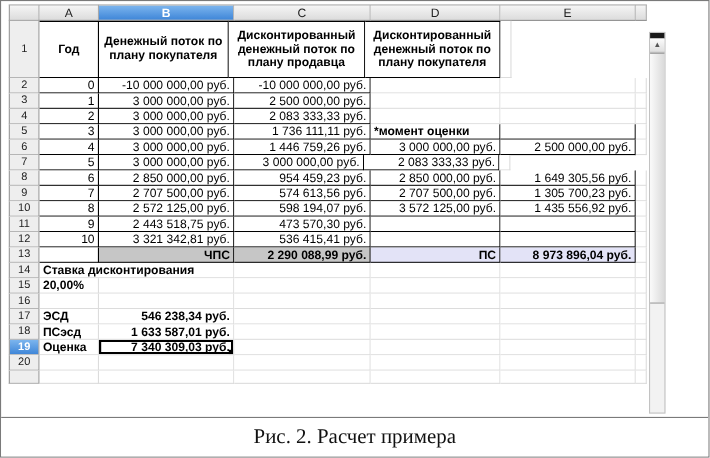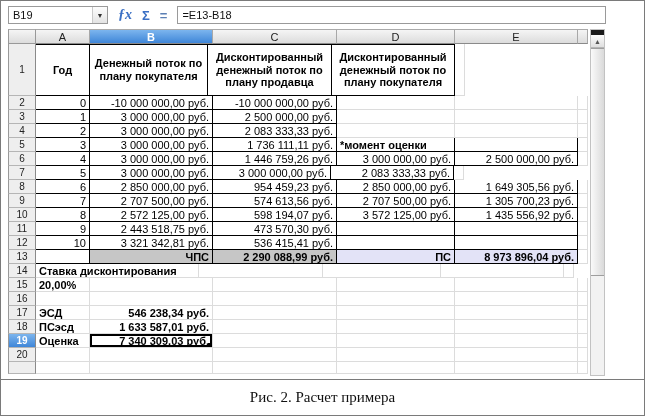"B19" div { html: <div> <div> <span>B19</span> <span>▼</span> </div> <span>ƒx</span> <span>Σ</span> <span>=</span> <input> </div> -> none }
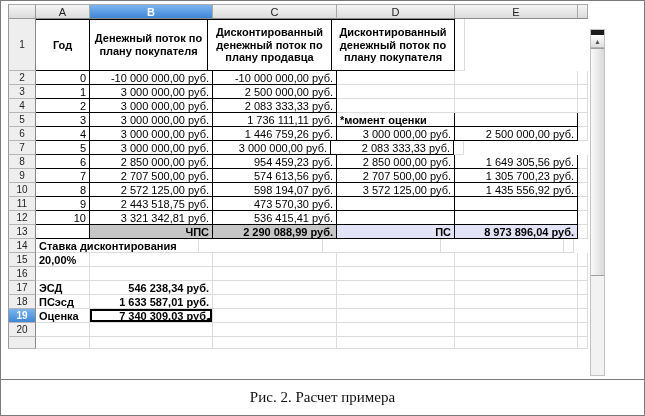"Ставка дисконтирования" div.cell { width: 163px -> 177px }
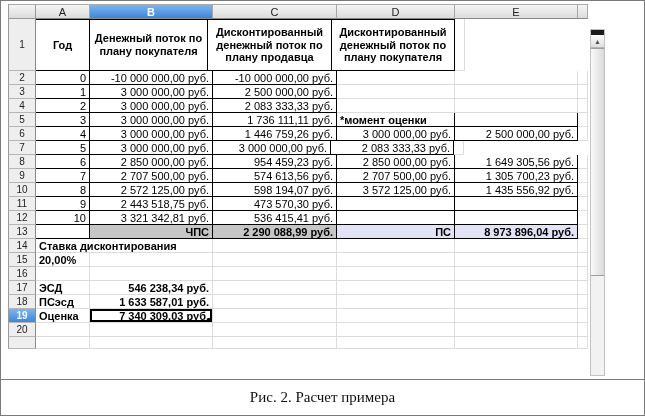"Рис. 2. Расчет примера" #caption-area div { font-size: 15px -> 19px }
